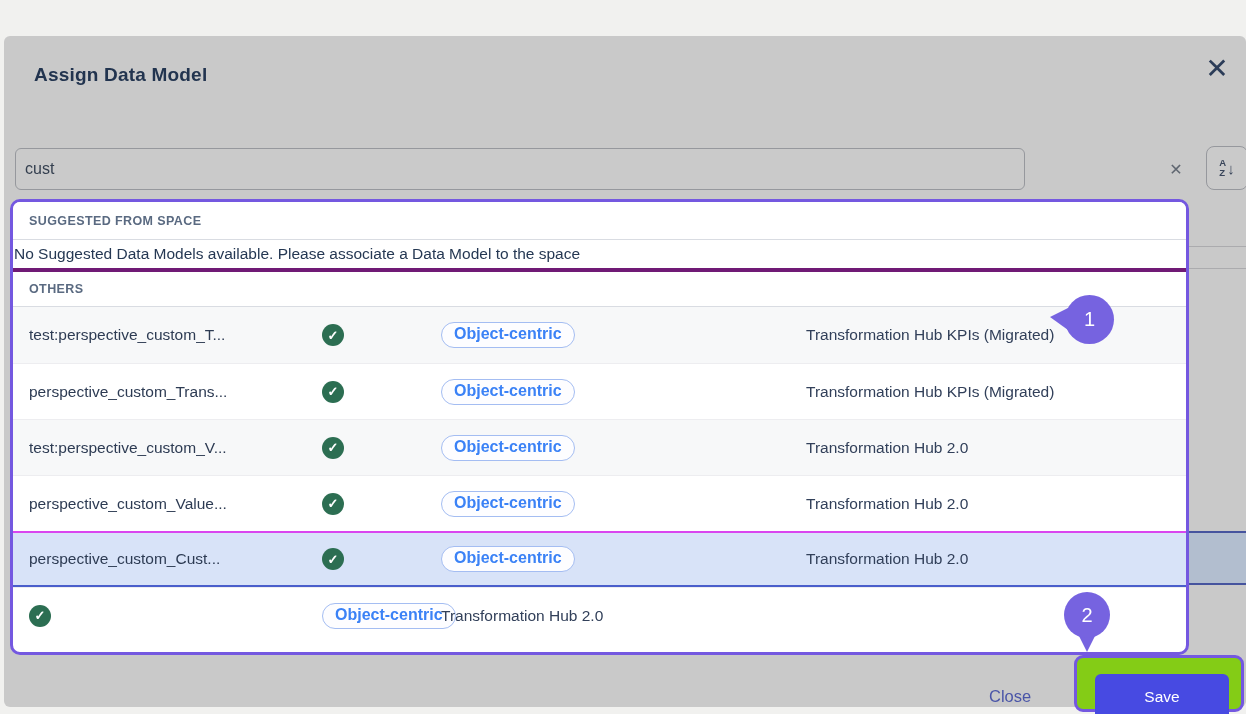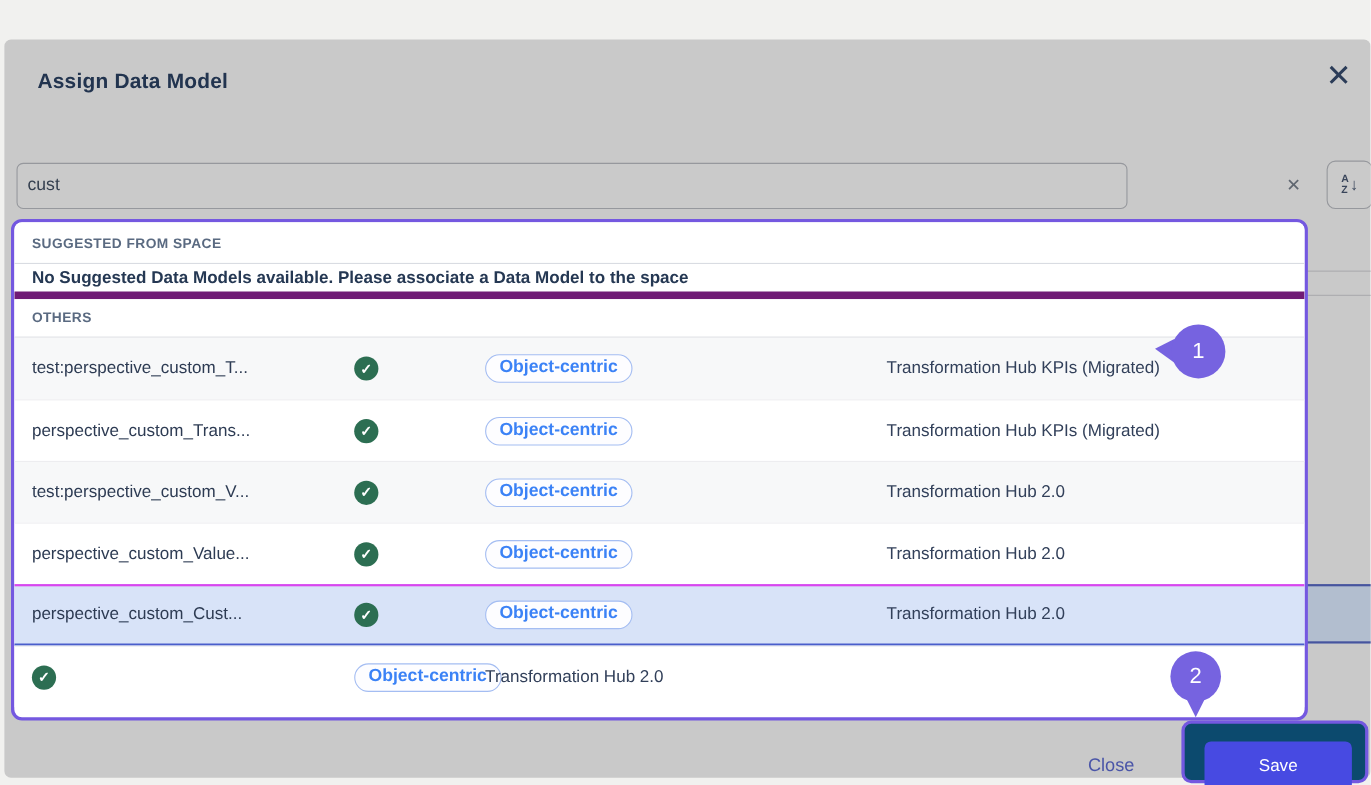"No Suggested Data Models available." .empty-msg { border-bottom: 7px solid #701a75 -> 4px solid #701a75; font-weight: bold -> none; padding-left: 16px -> 1px }
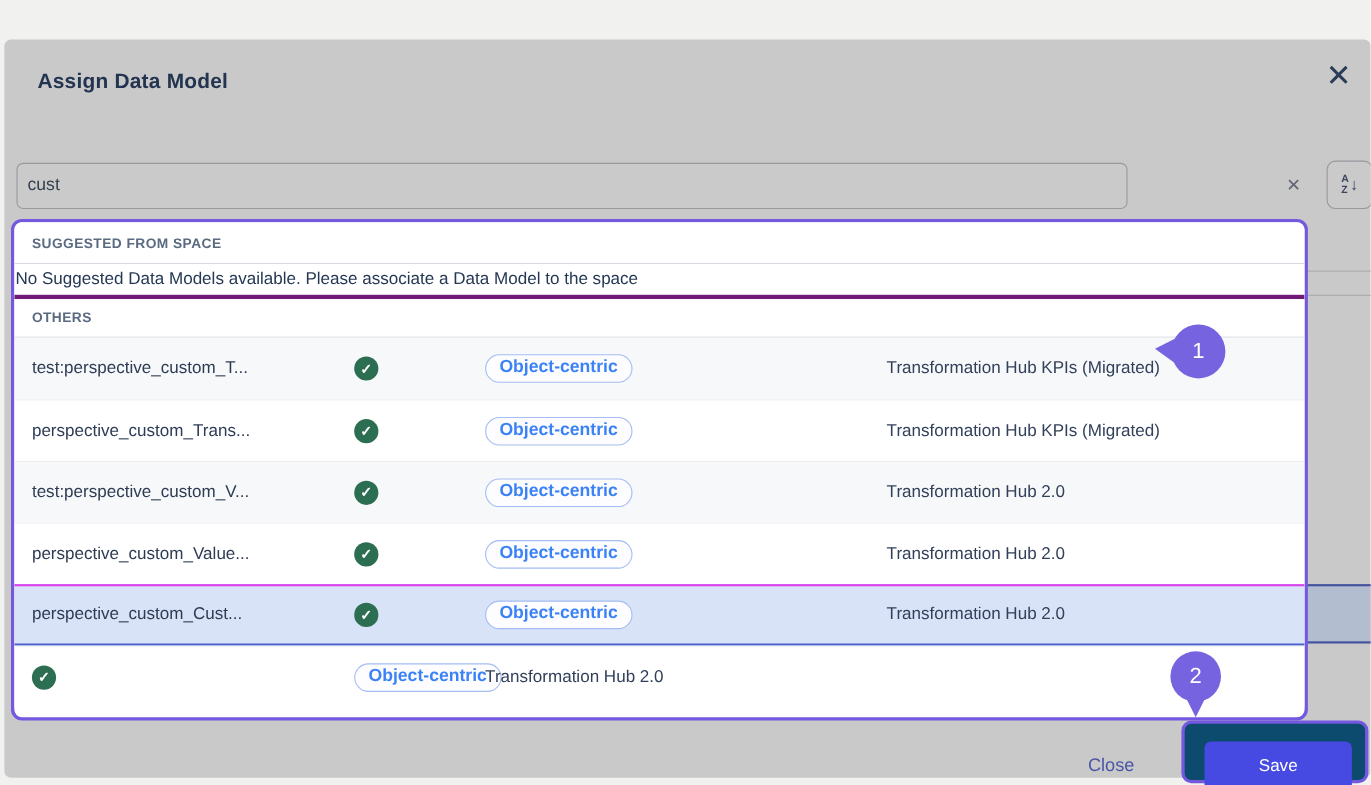"Save" .save-box { background: #0c4a6e -> #84cc16 }
